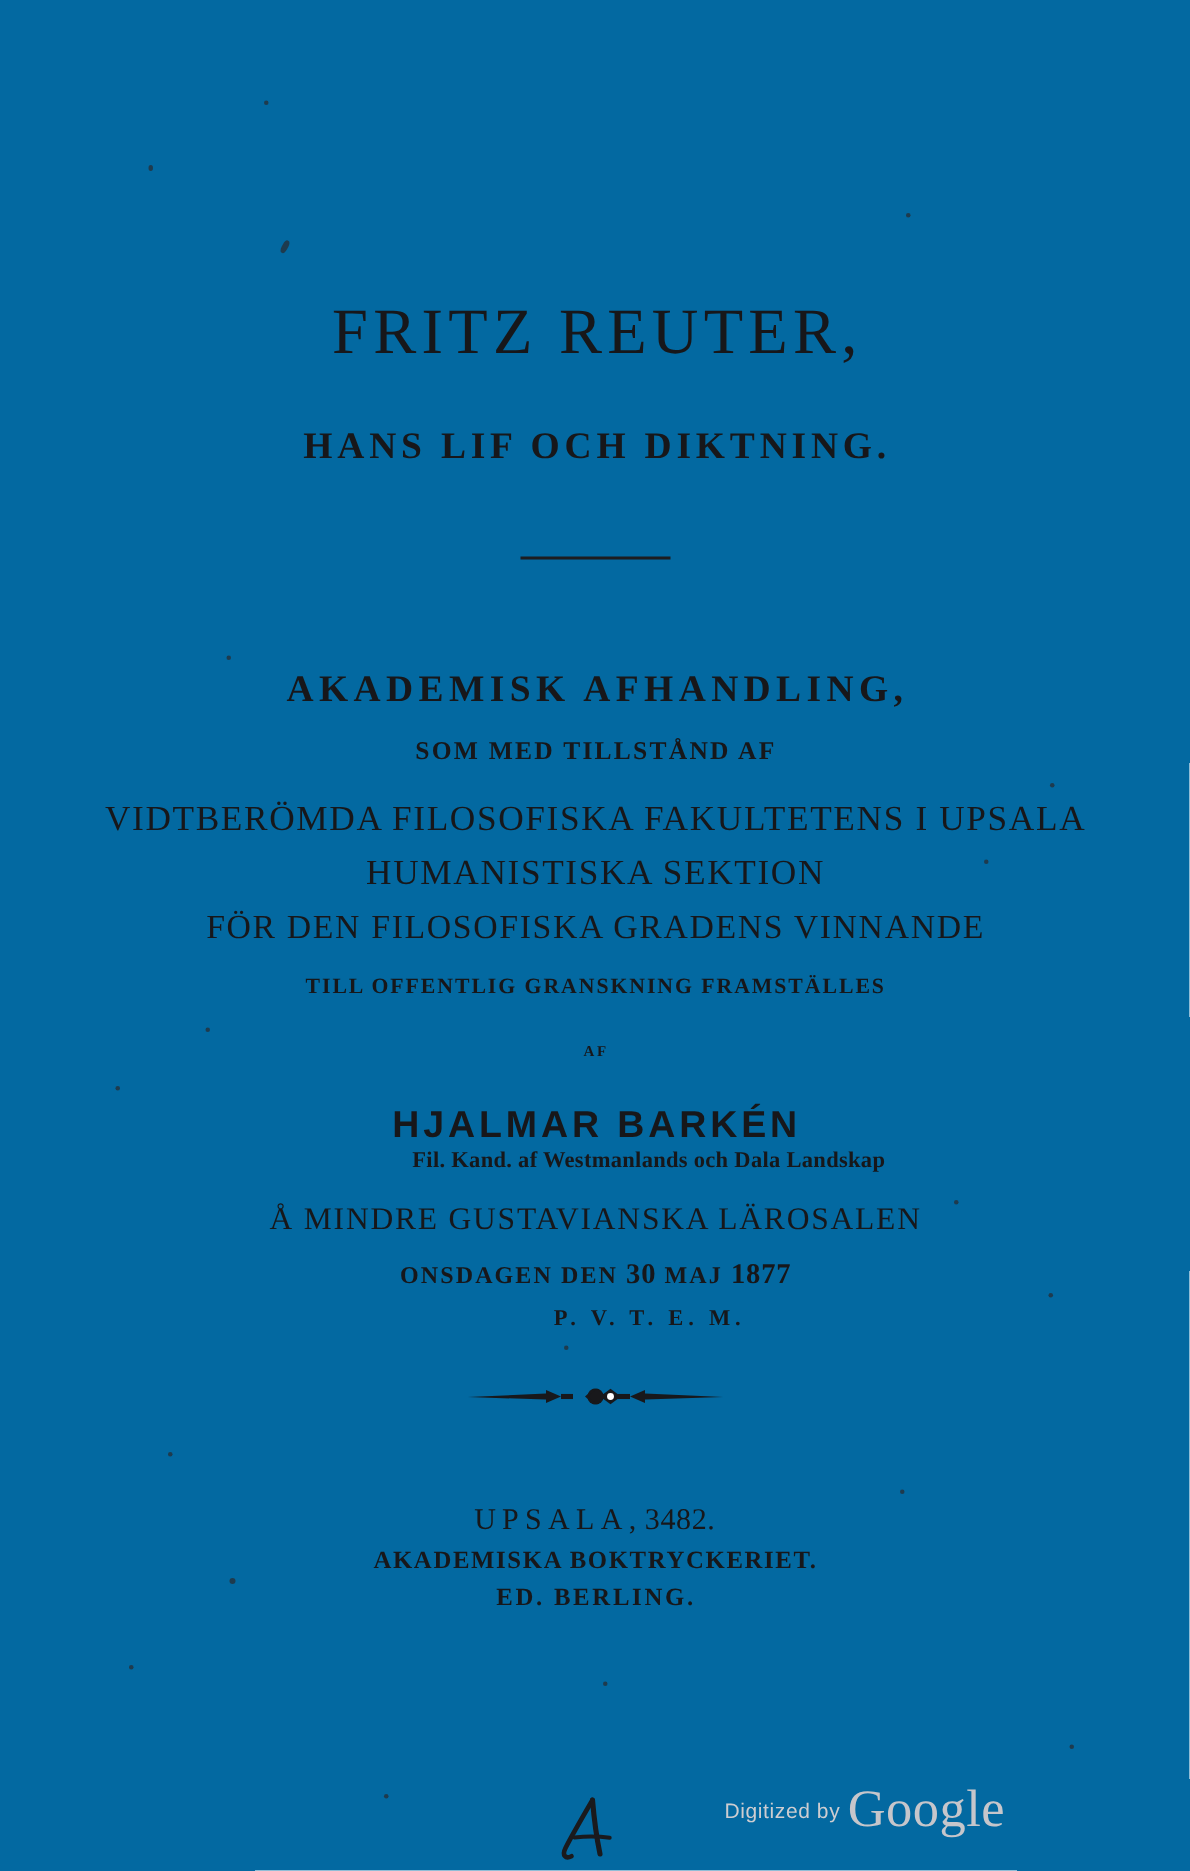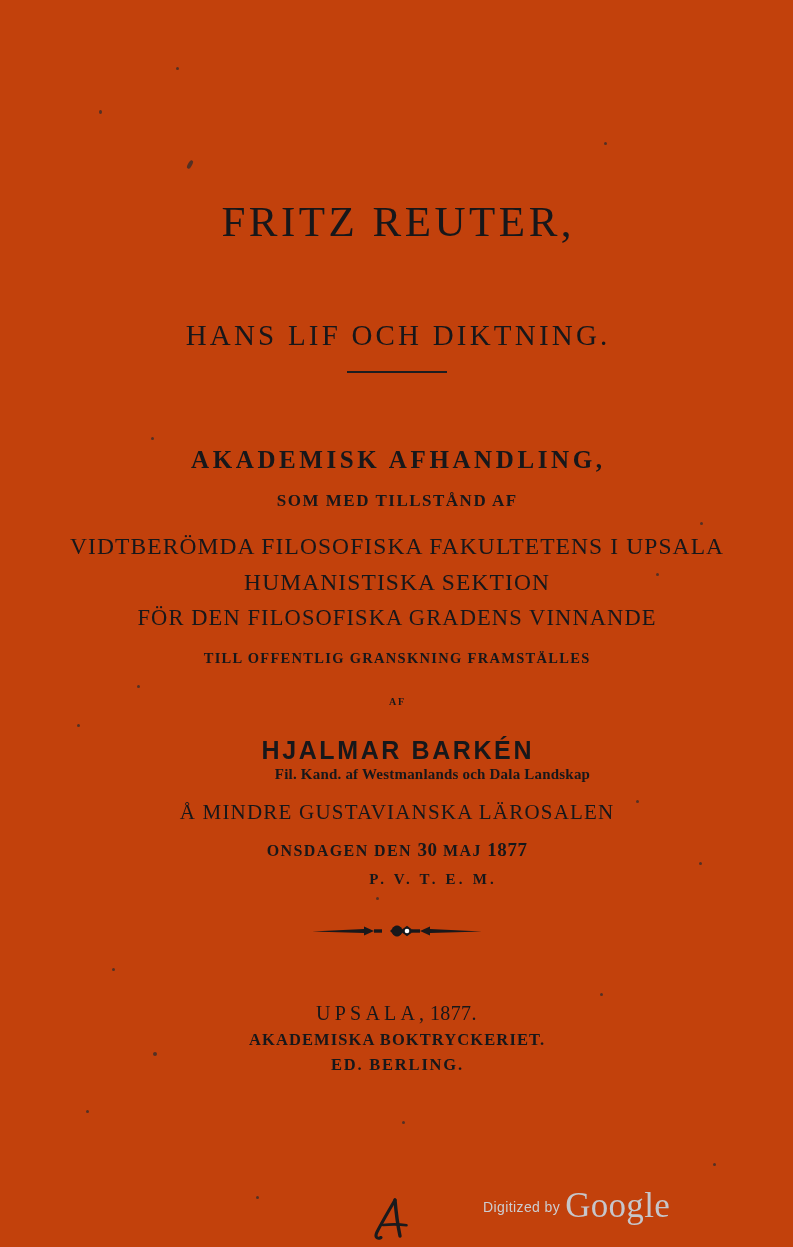"FRITZ REUTER," .page { background: #c2410c -> #0369a1 }
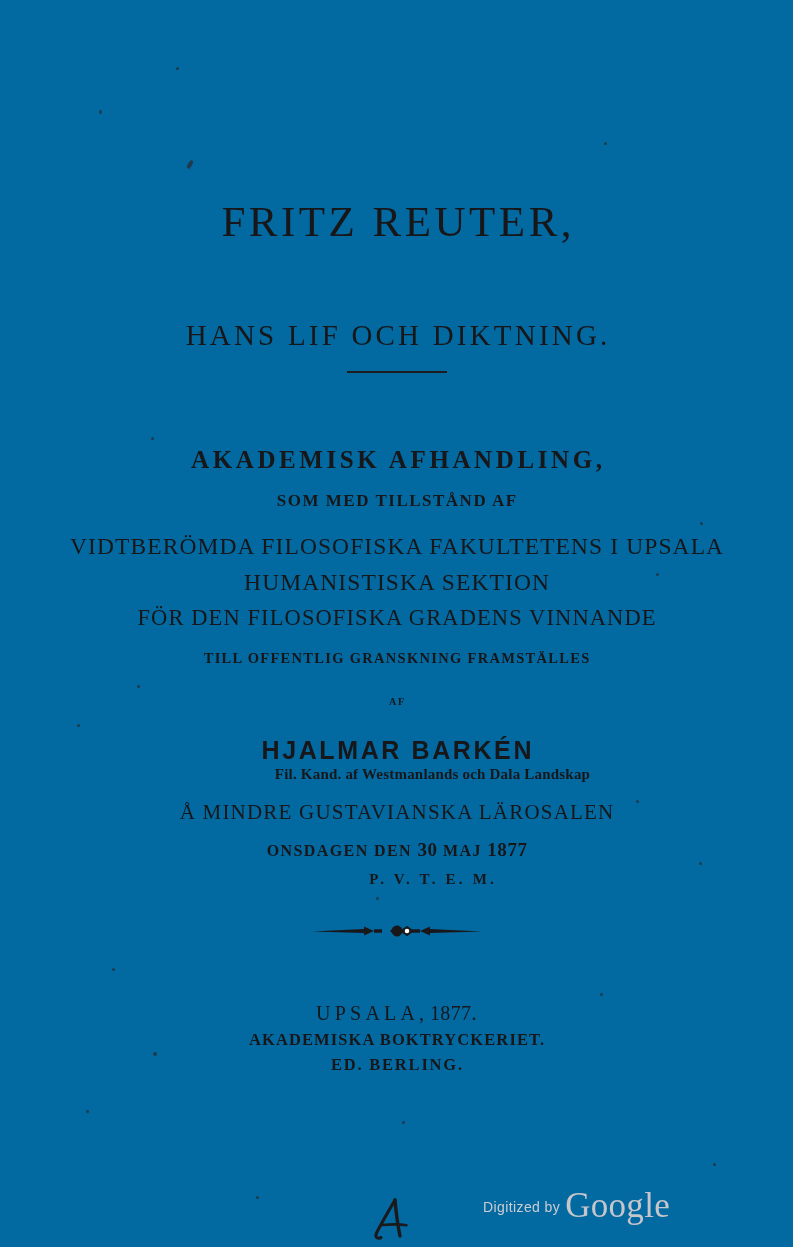"HANS LIF OCH DIKTNING." .title-sub { font-size: 29px -> 25px; font-weight: 400 -> 700; margin-top: 36px -> none }
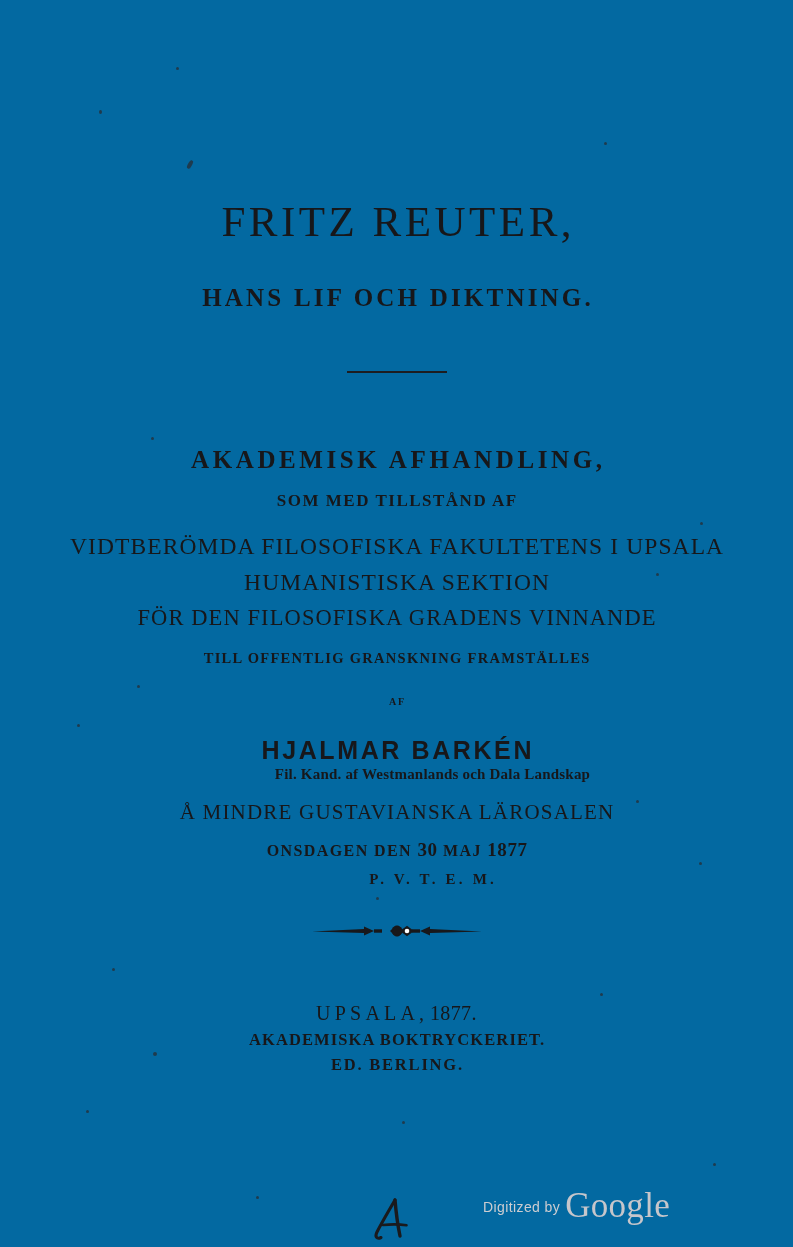"1877." span { text: 1877 -> 3482 }
